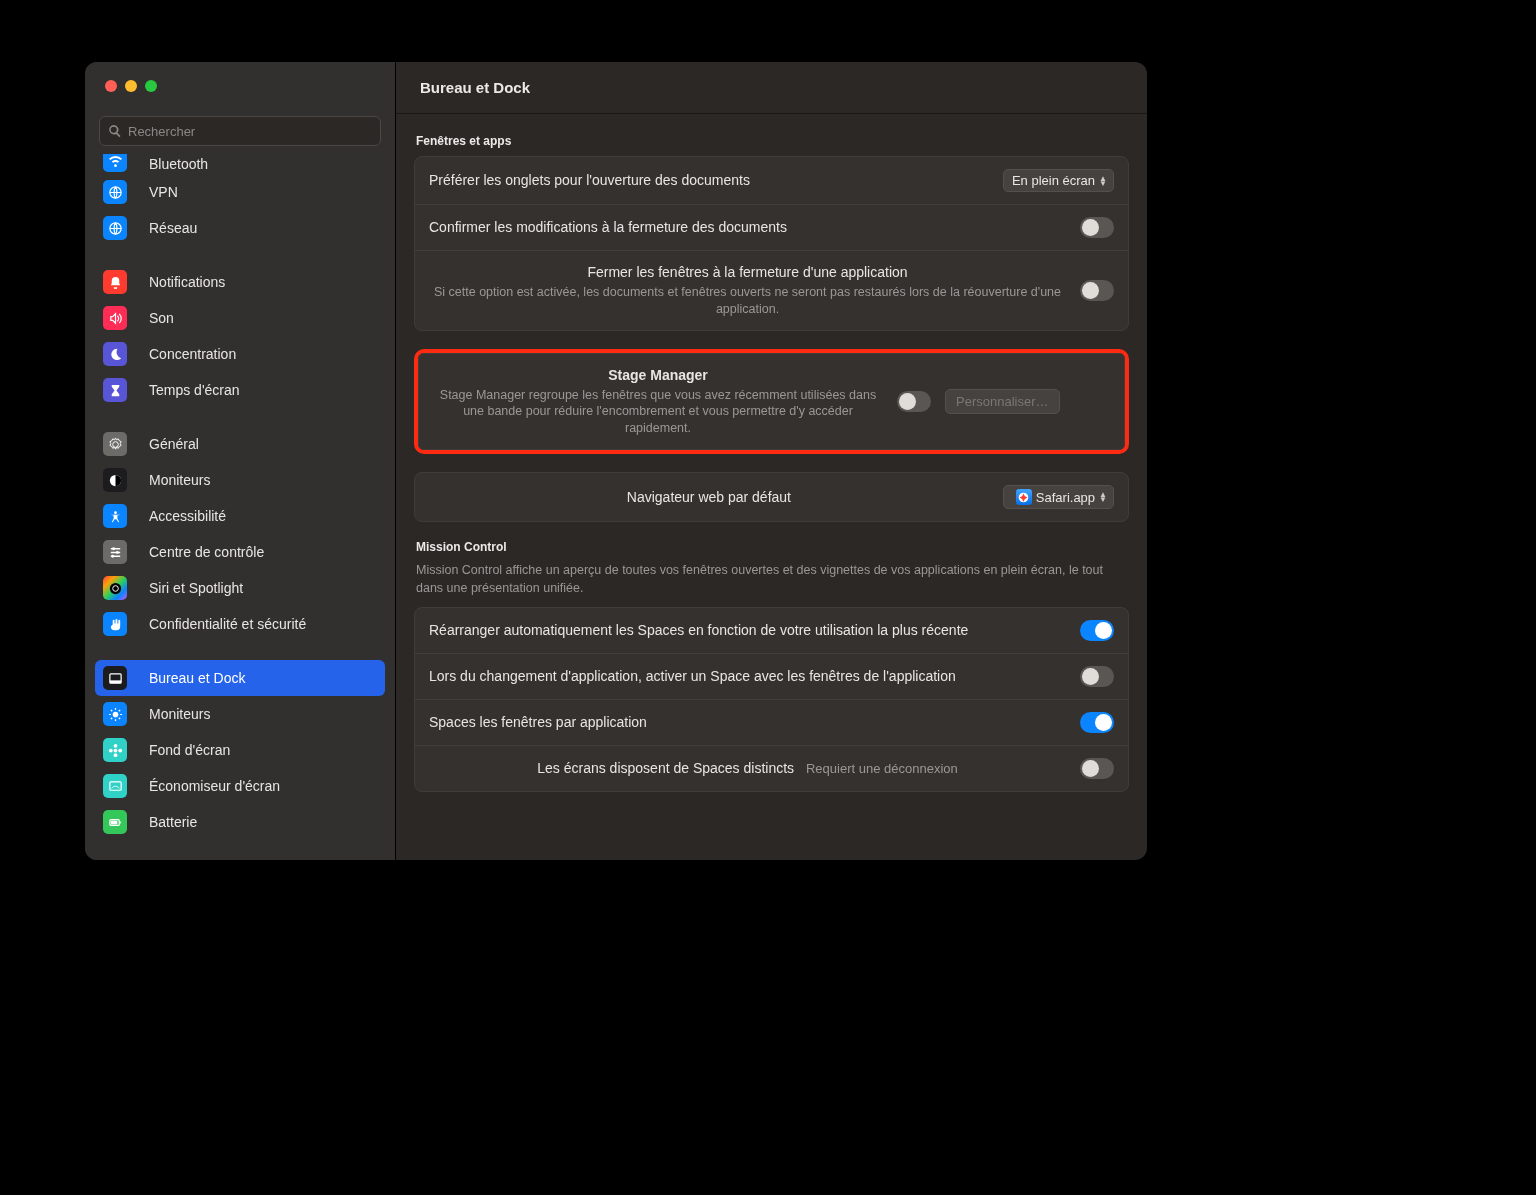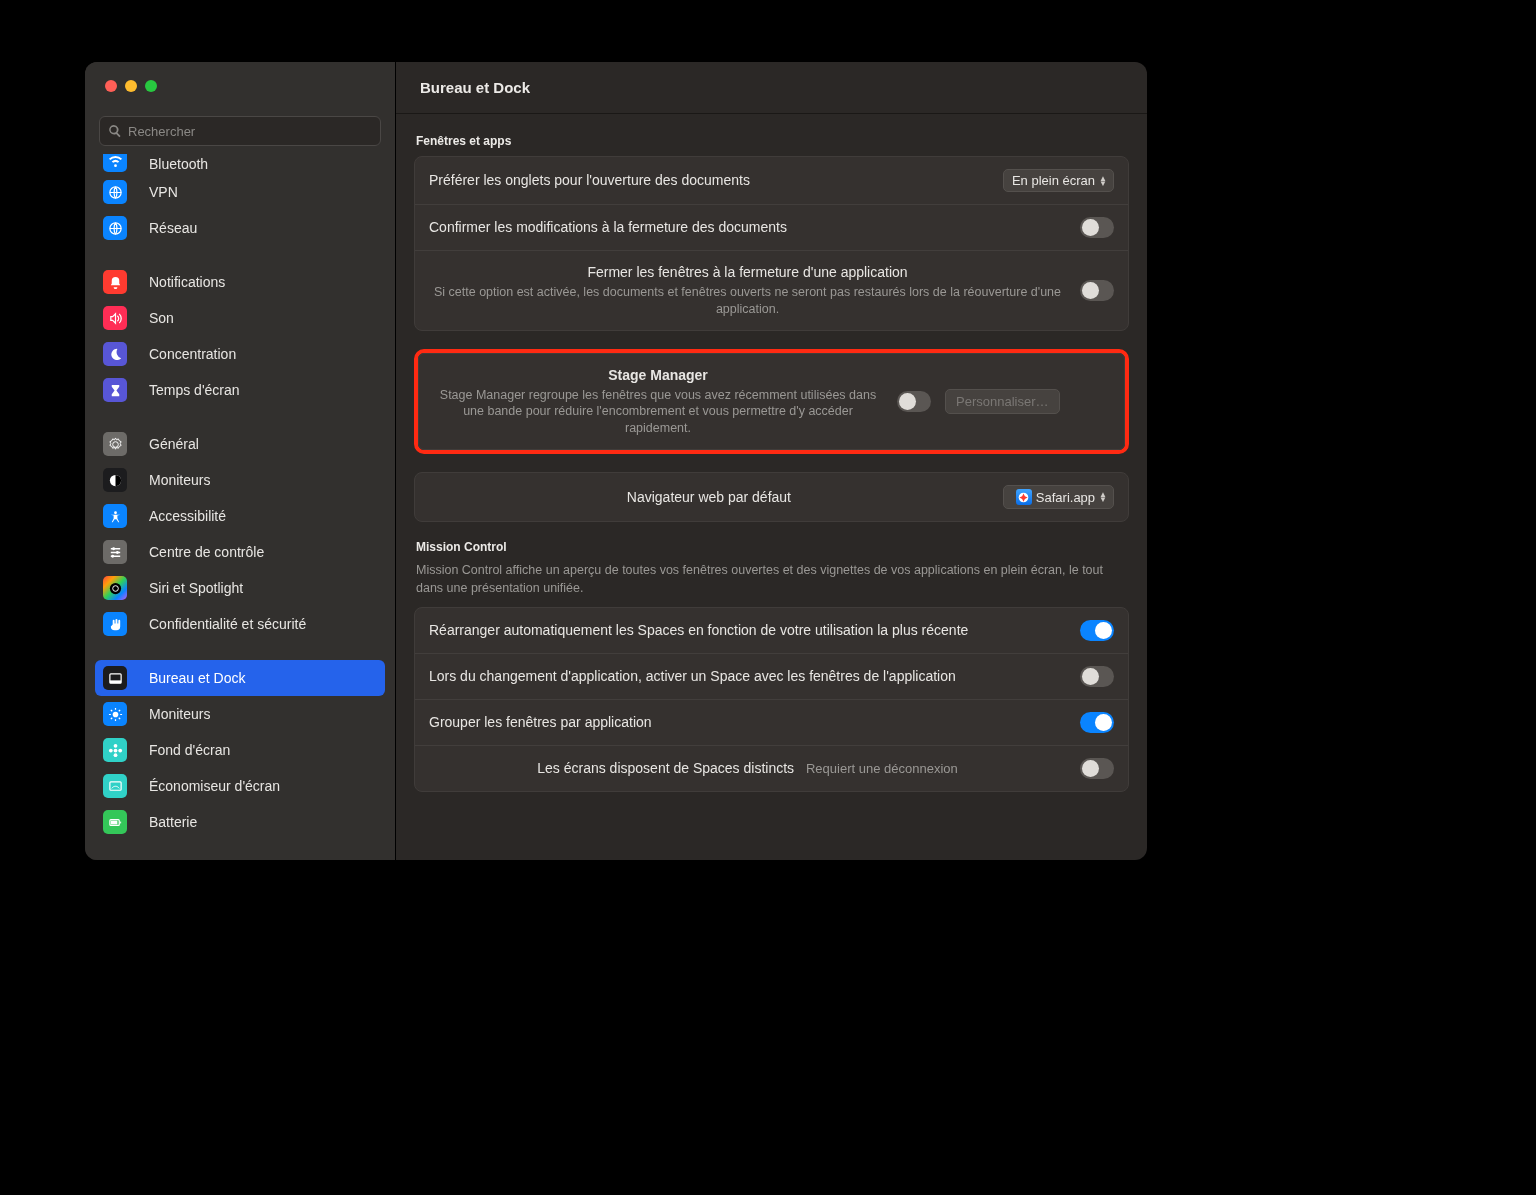"Grouper les fenêtres par application" div.row-label { text: Grouper -> Spaces }
